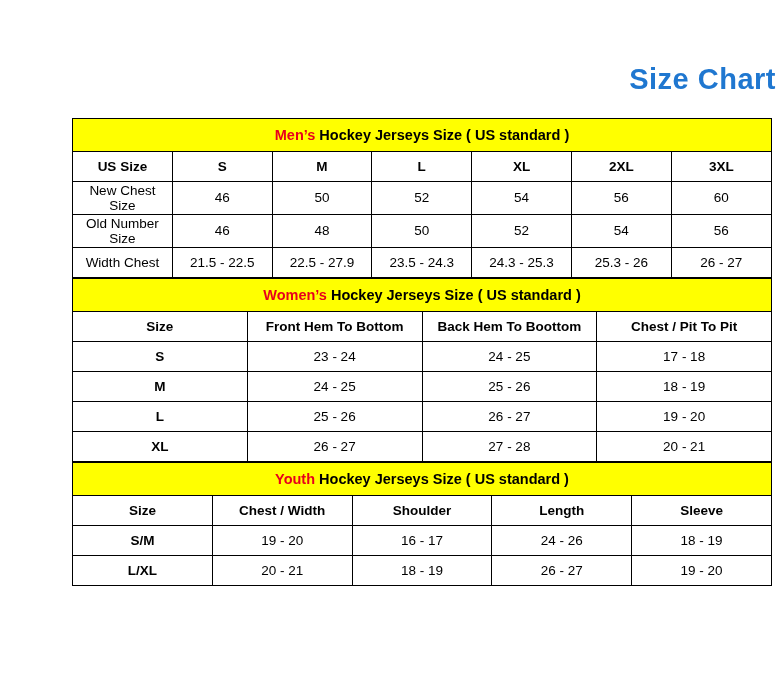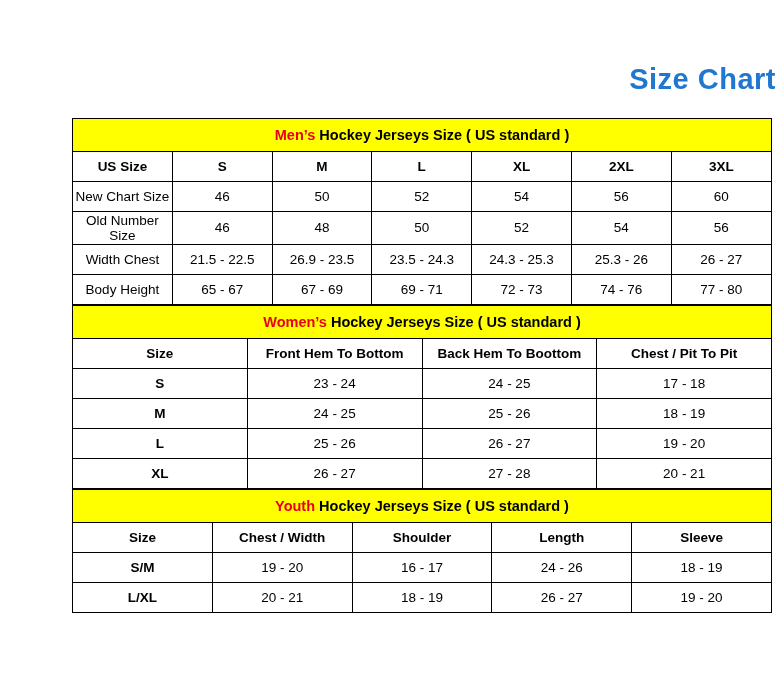"New Chart Size" td.rowlabel { text: Chart -> Chest }
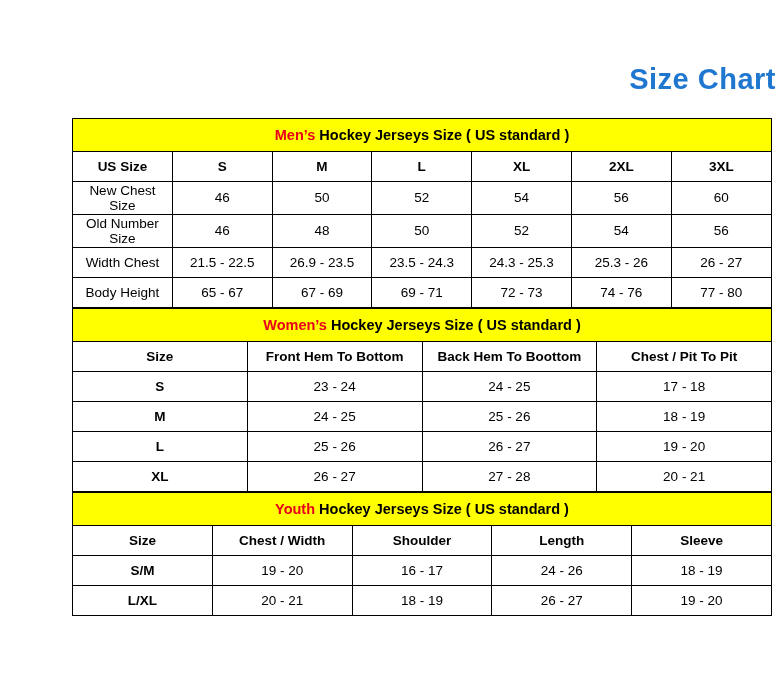"26.9 - 23.5" td { text: 26.9 - 23.5 -> 22.5 - 27.9 }
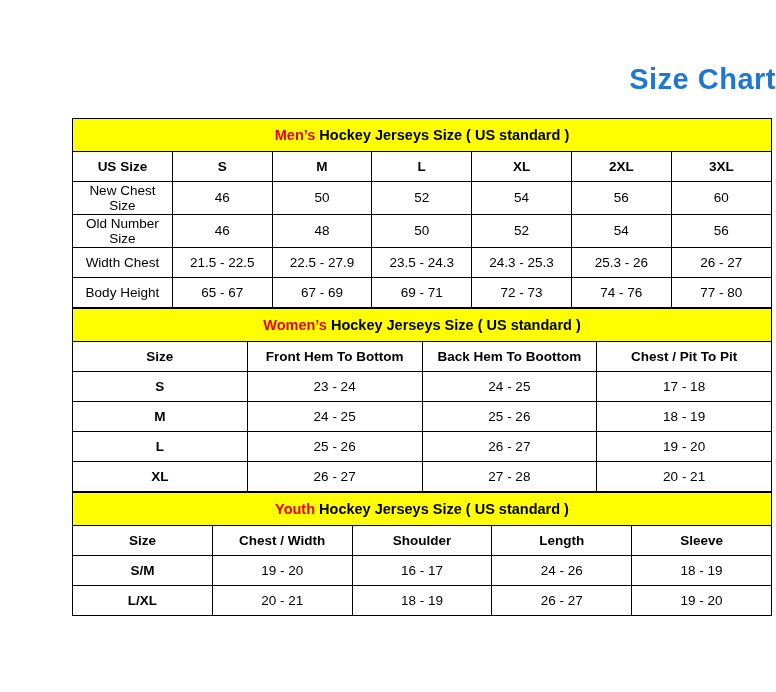"Body Height" tr { html: <tr> <td>Body Height</td> <td>65 - 67</td> <td>67 - 69</td> <td>69 - 71</td> <td>72 - 73</td> <td>74 - 76</td> <td>77 - 80</td> </tr> -> none }
